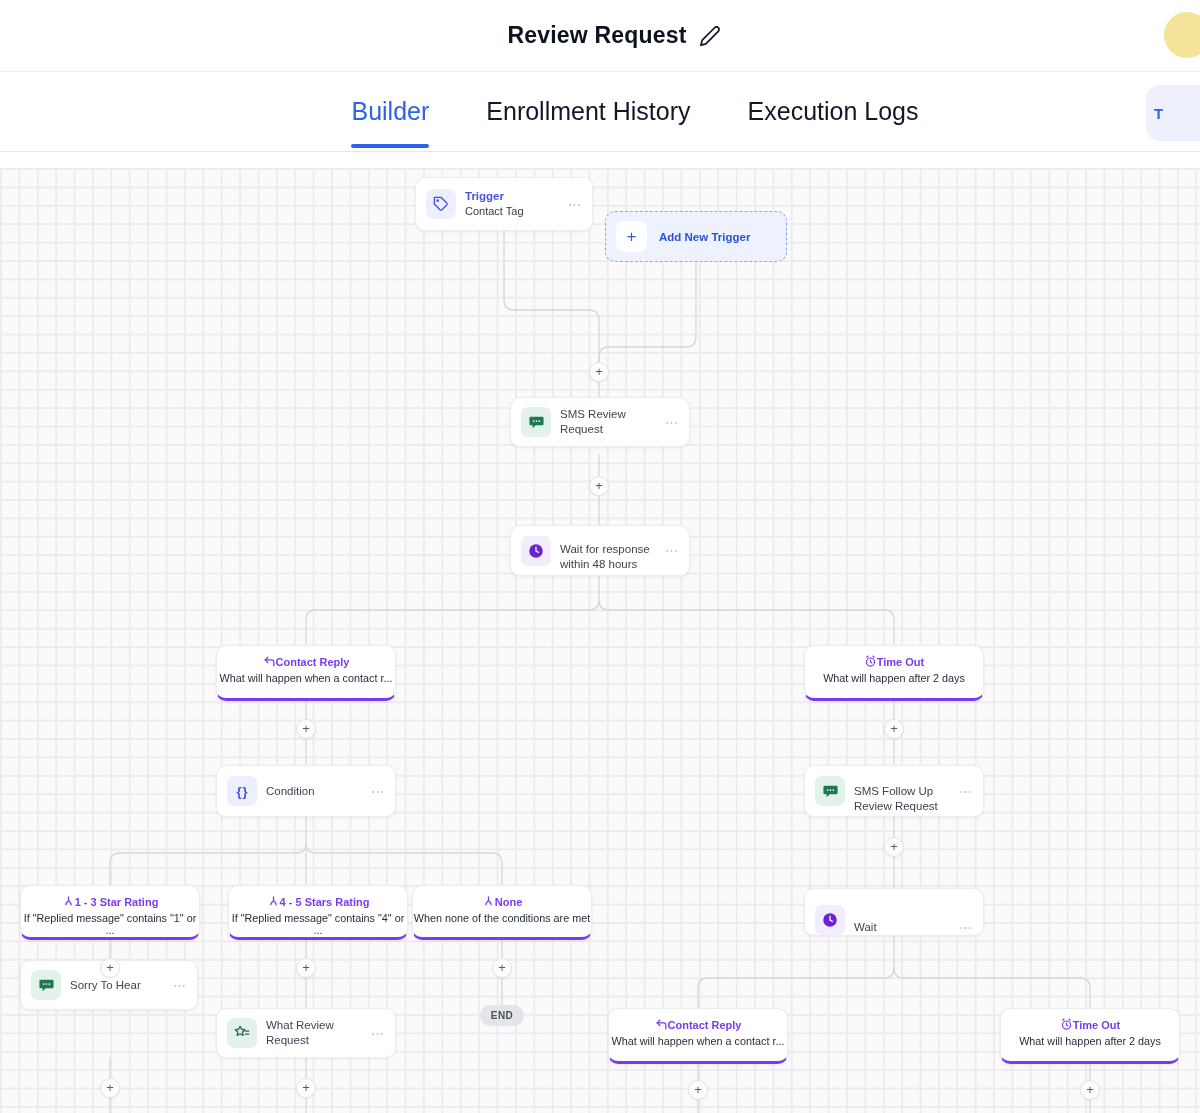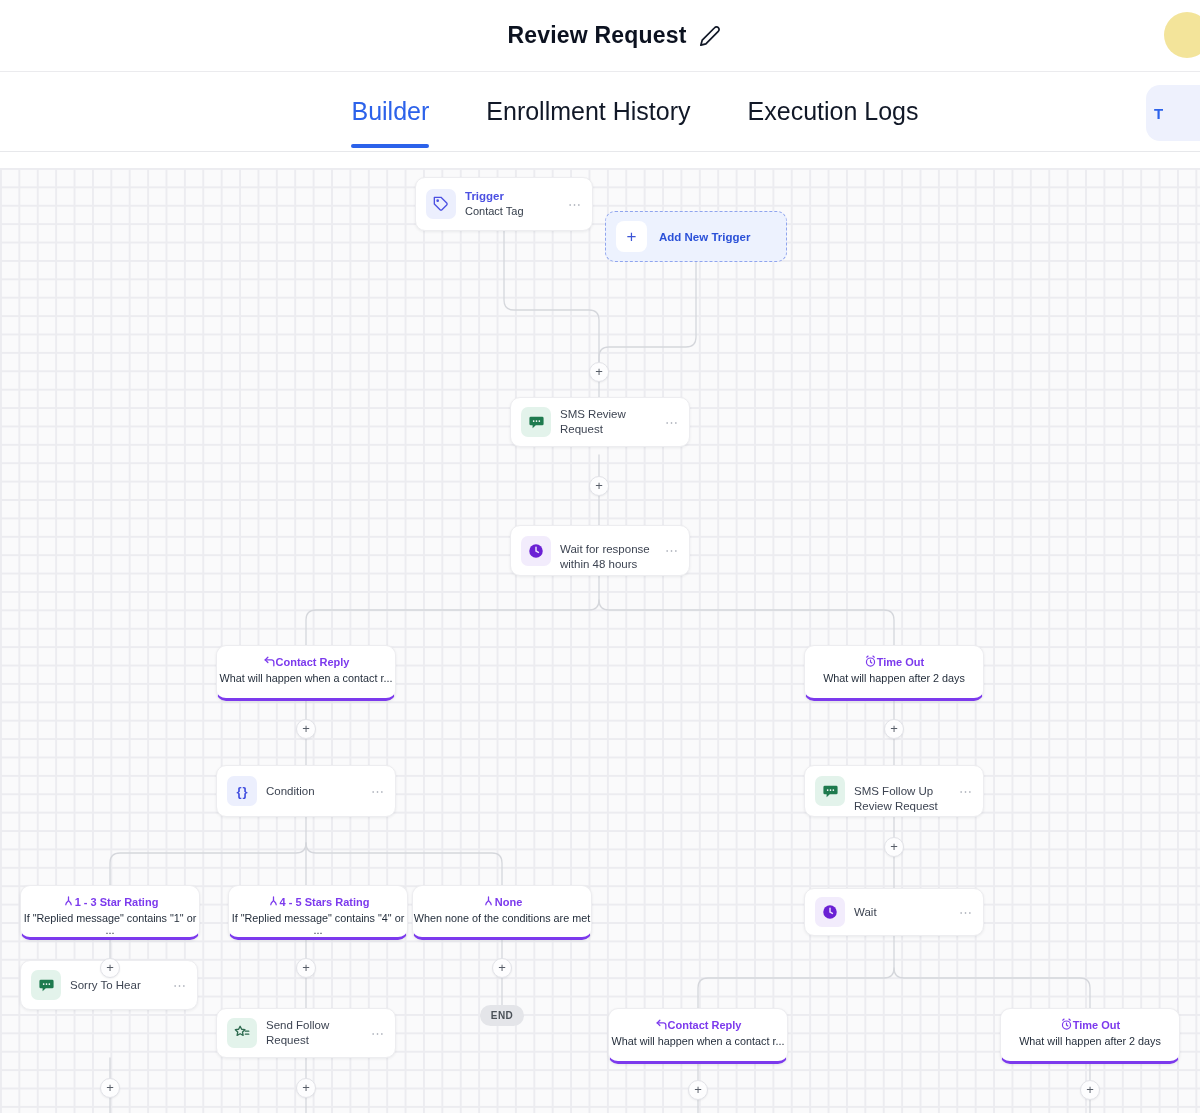"Wait" div.node { align-items: none -> flex-end }
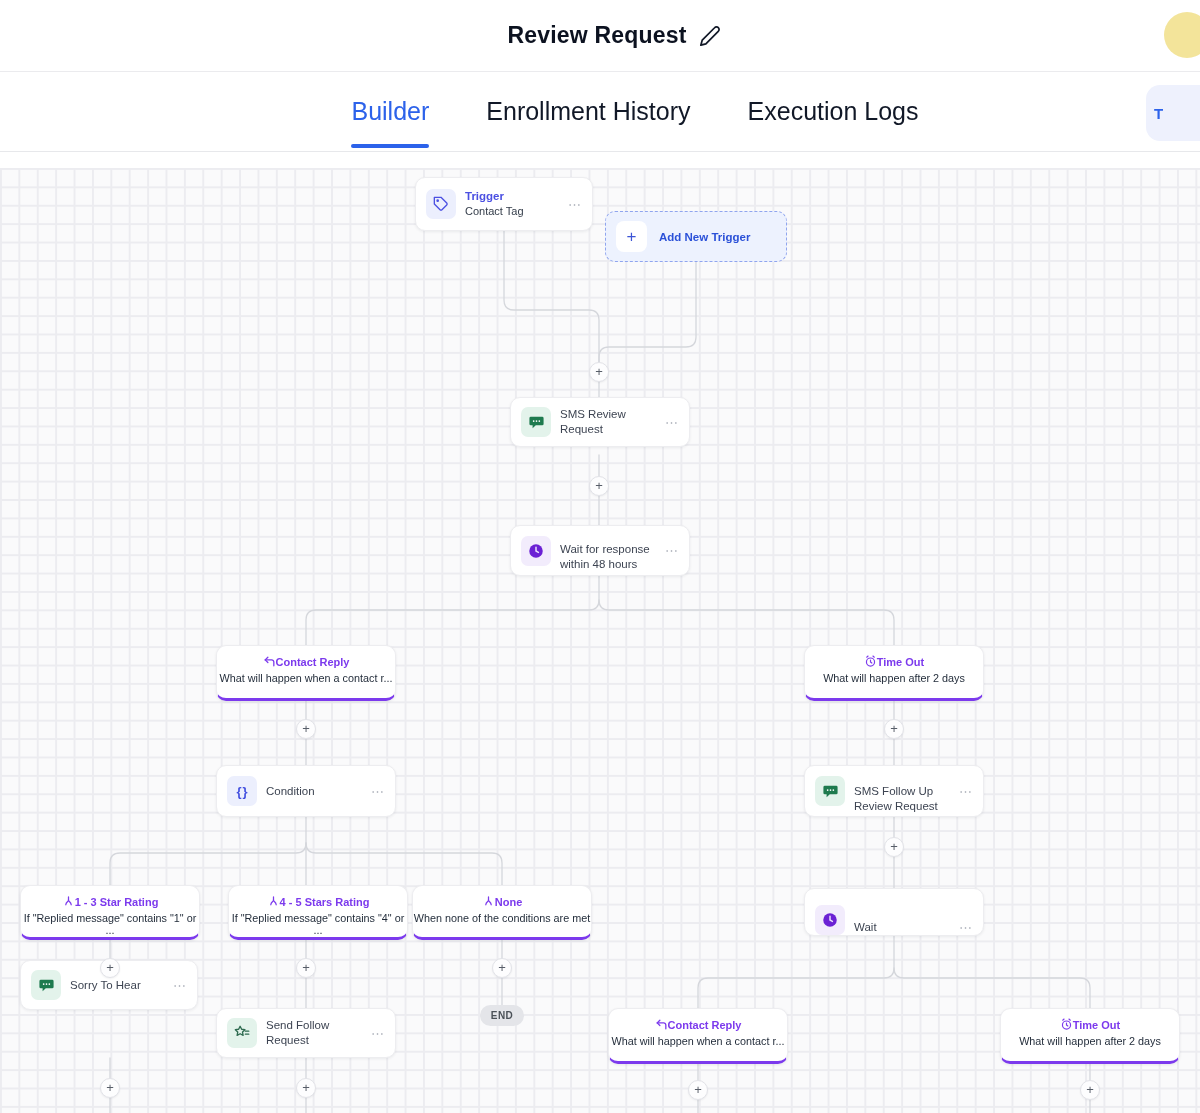"Send Follow Request" div.lbl { text: Send Follow -> What Review }
